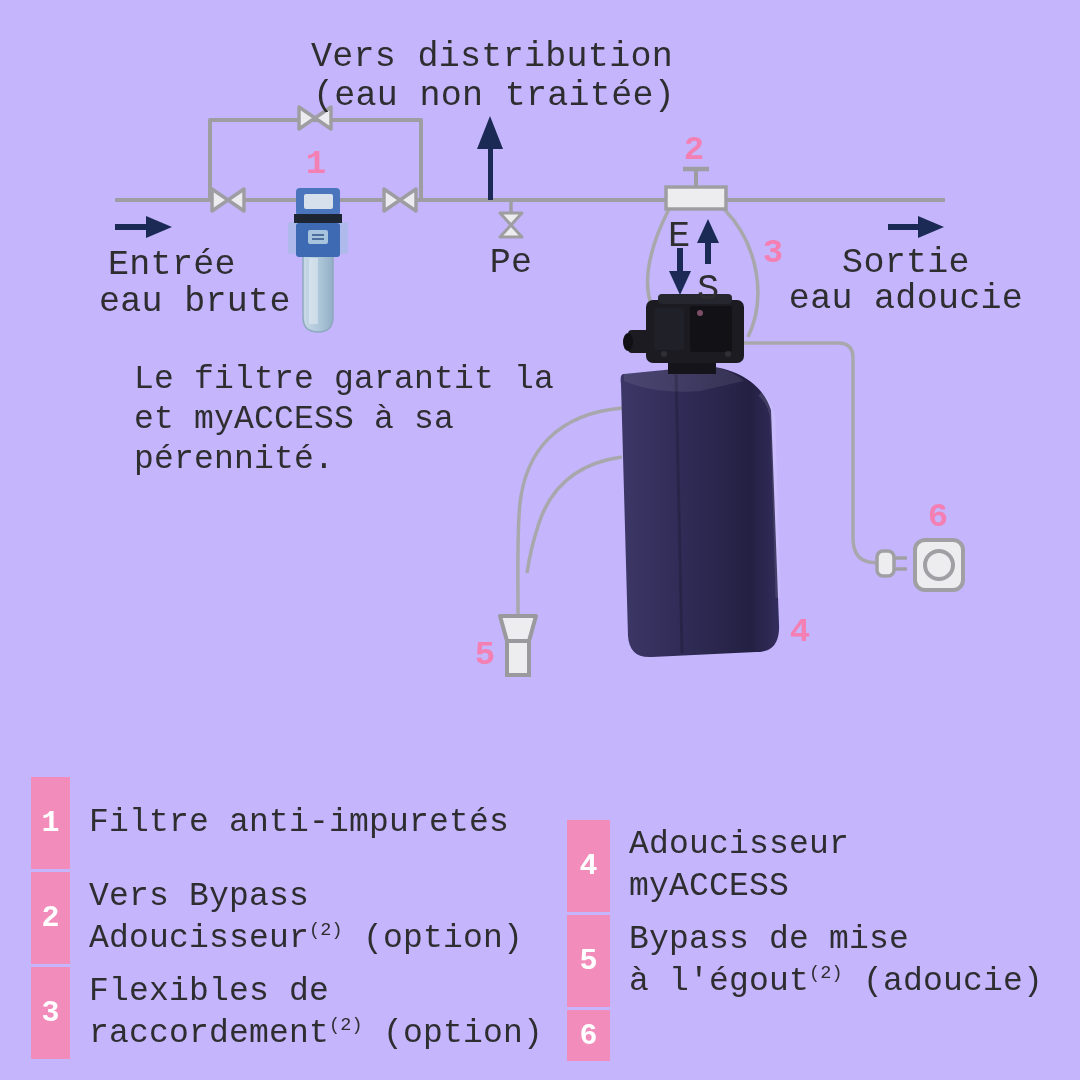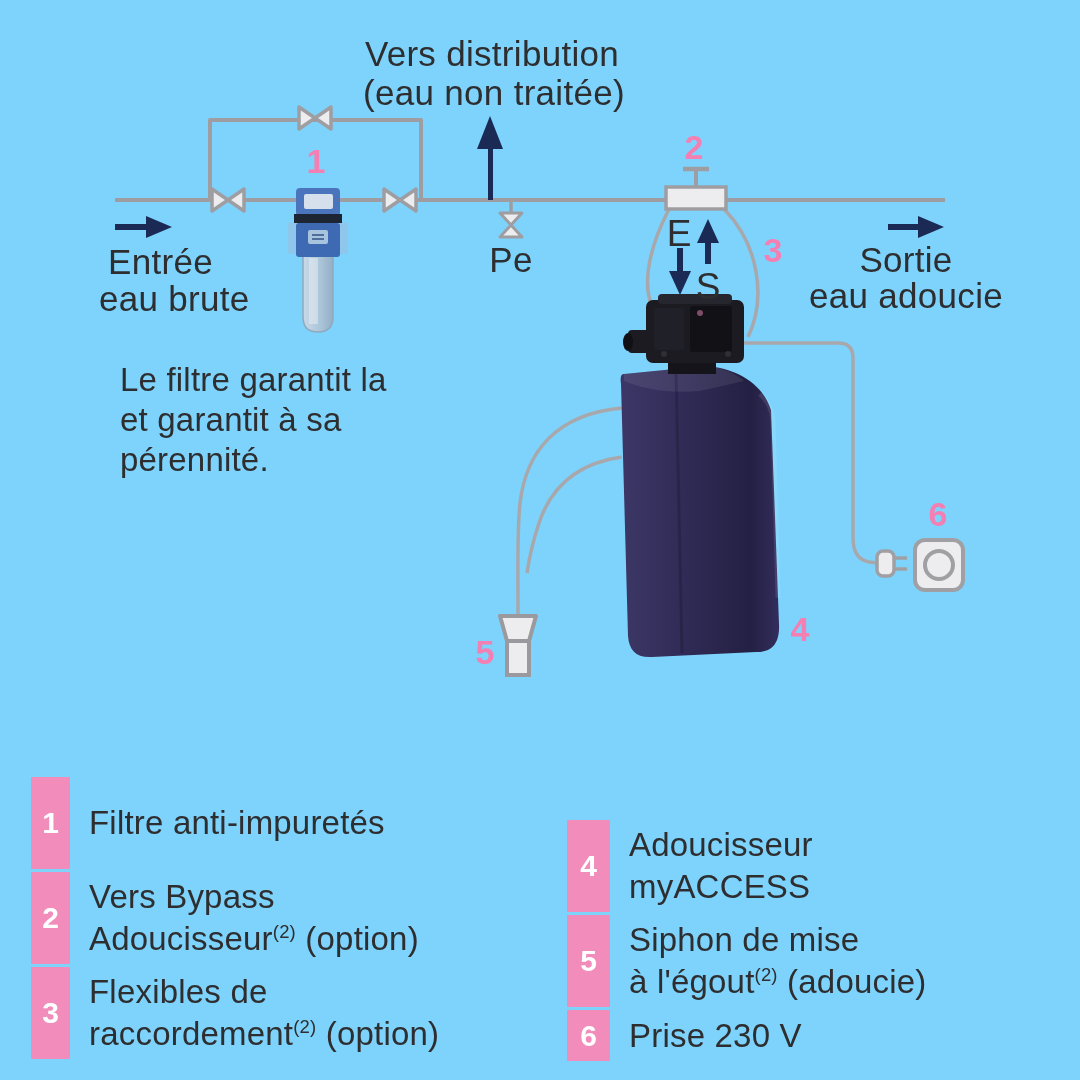"Vers distribution" .stage { background: #7dd3fc -> #c4b5fd; font-family: Liberation Sans, sans-serif -> Liberation Mono, monospace }
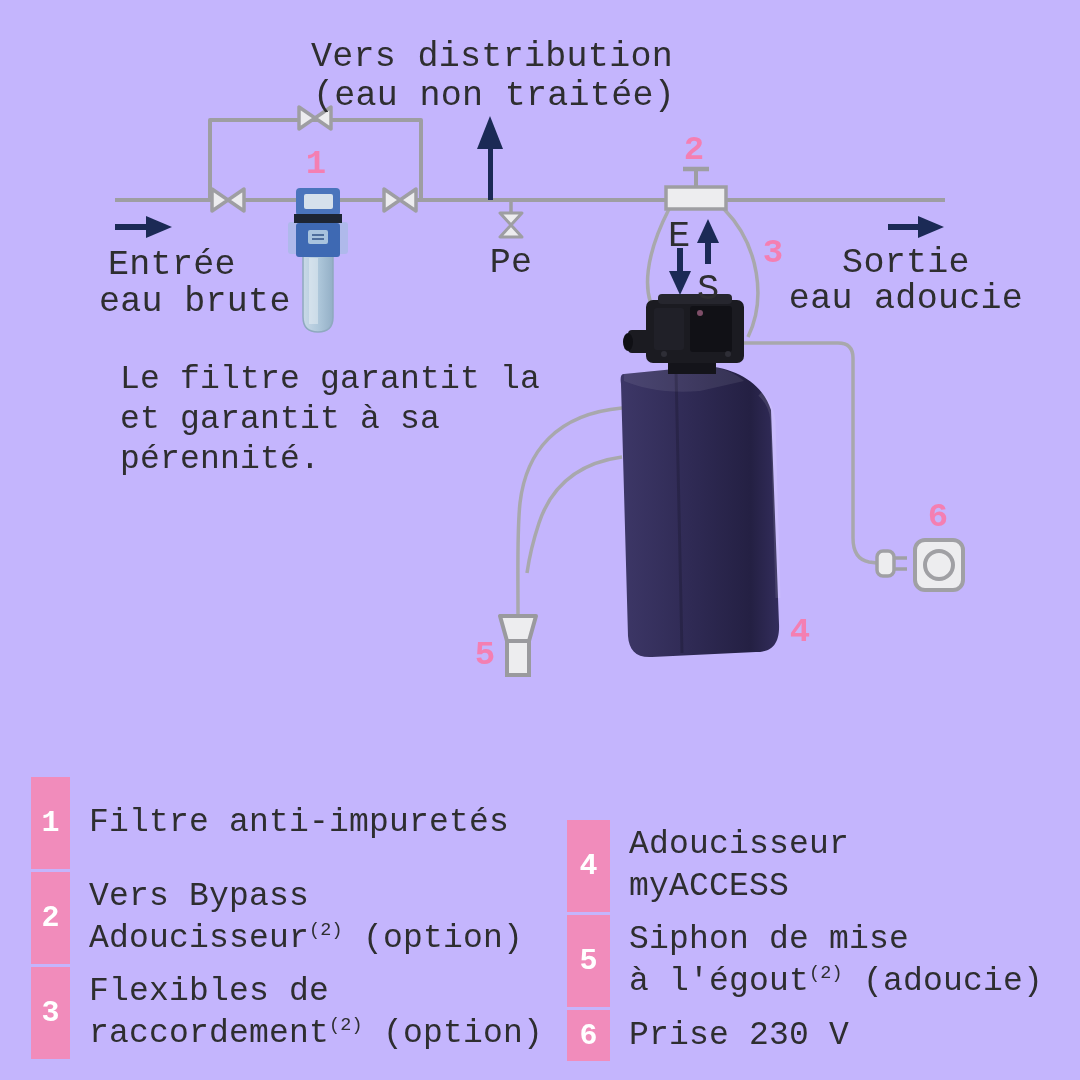"Le filtre garantit la" .note { left: 120px -> 134px }
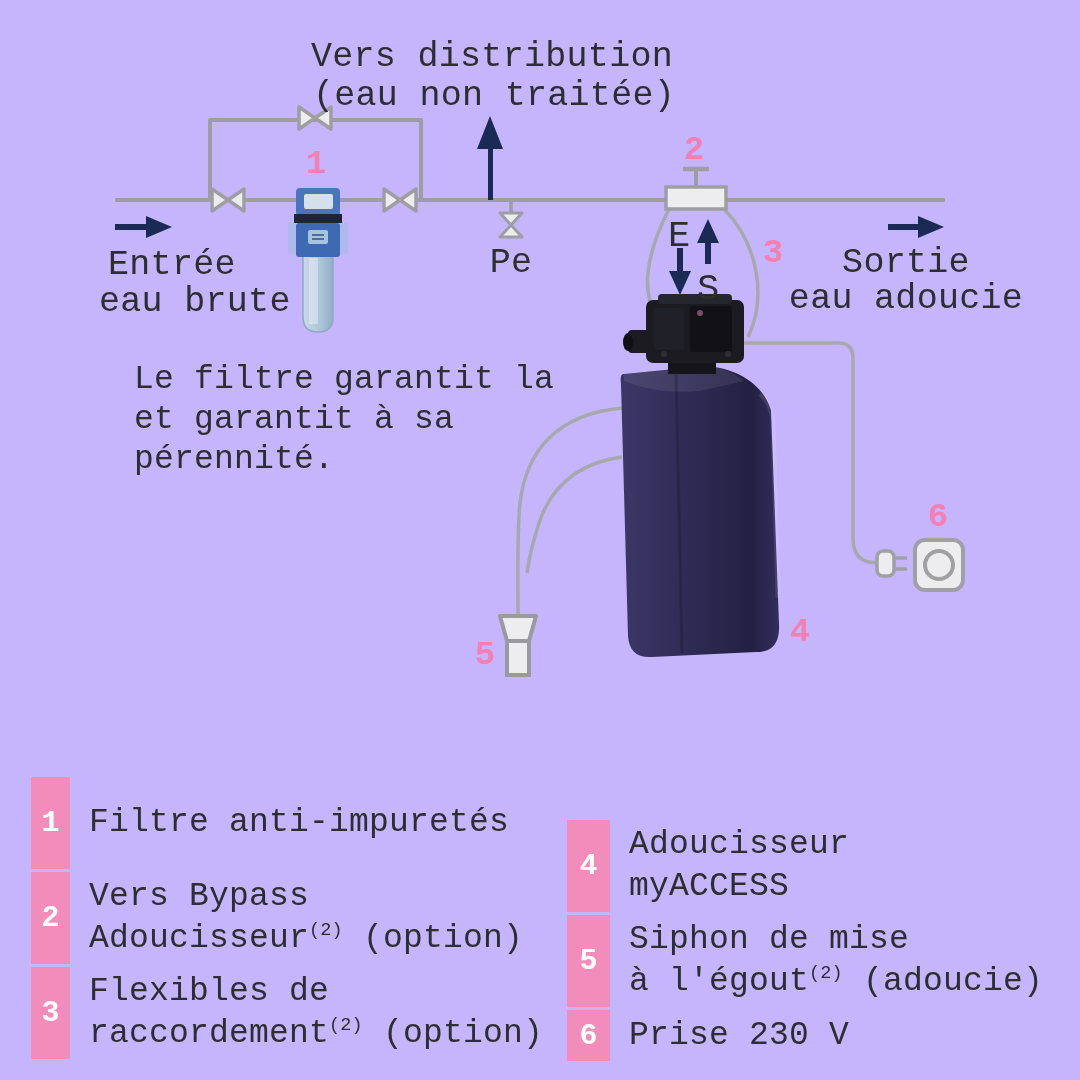"et garantit à sa" div { text: garantit -> myACCESS }
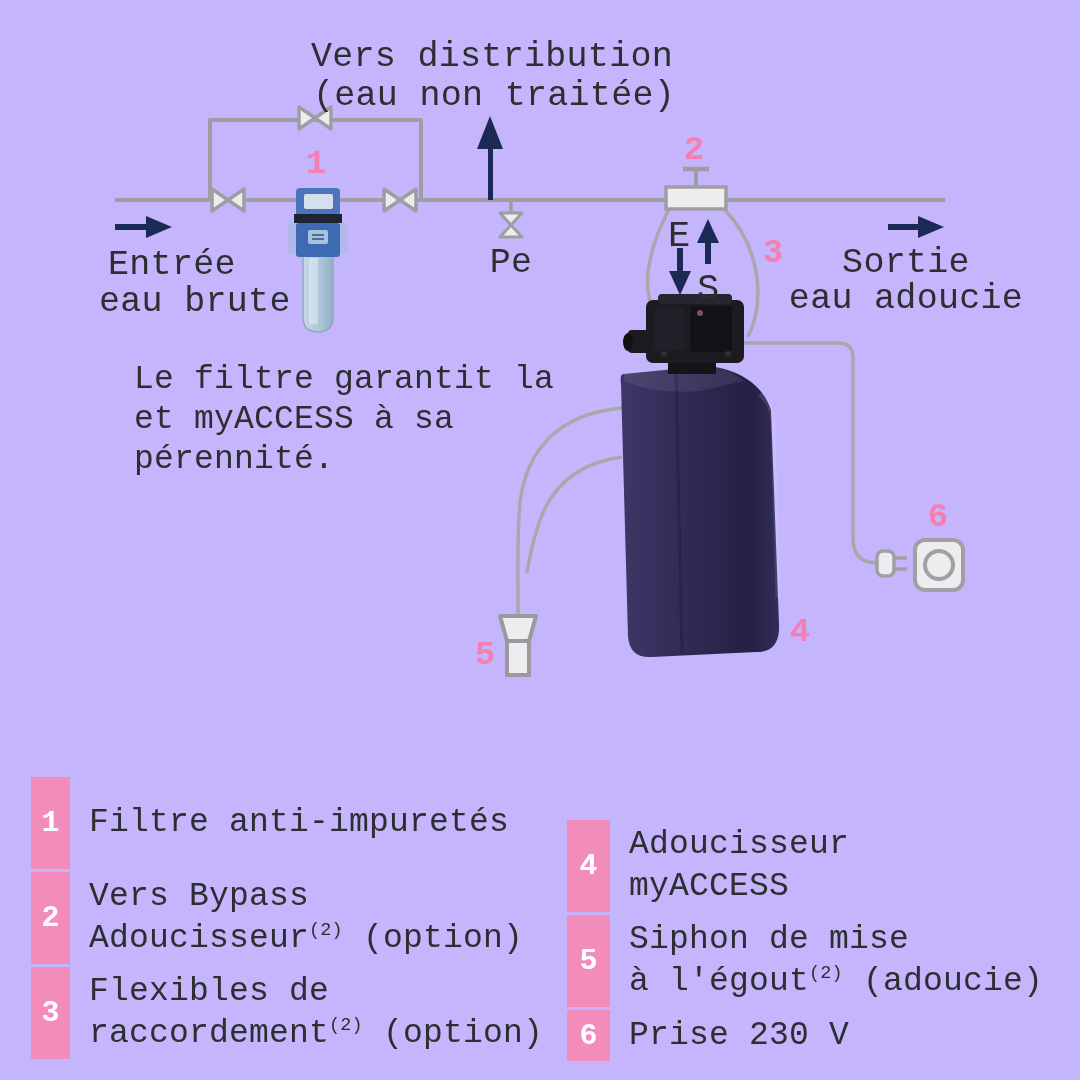"Siphon de mise" span { text: Siphon -> Bypass }
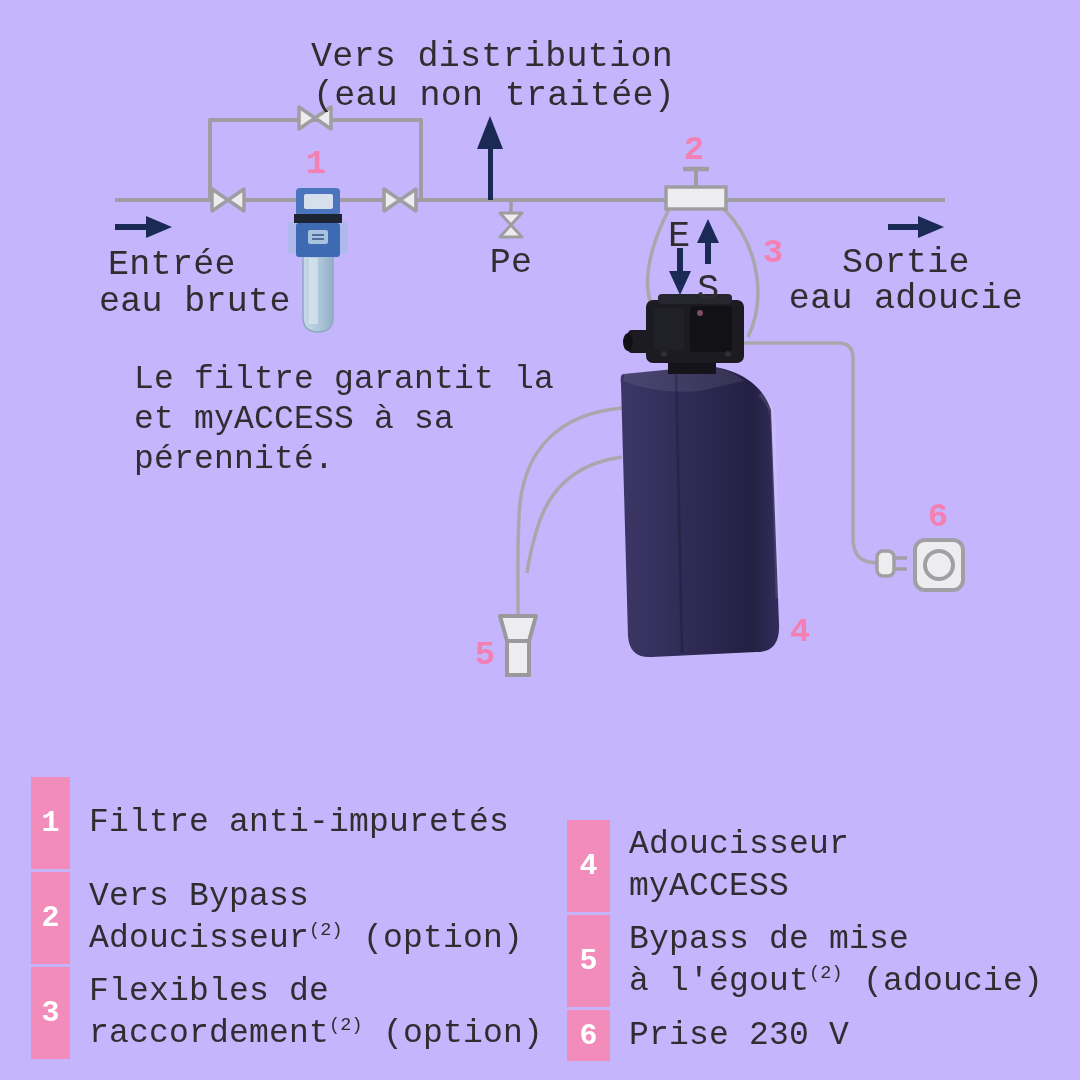"Prise 230 V" div.ltxt { html: <div> <div><span>Prise 230 V</span></div> </div> -> none }
